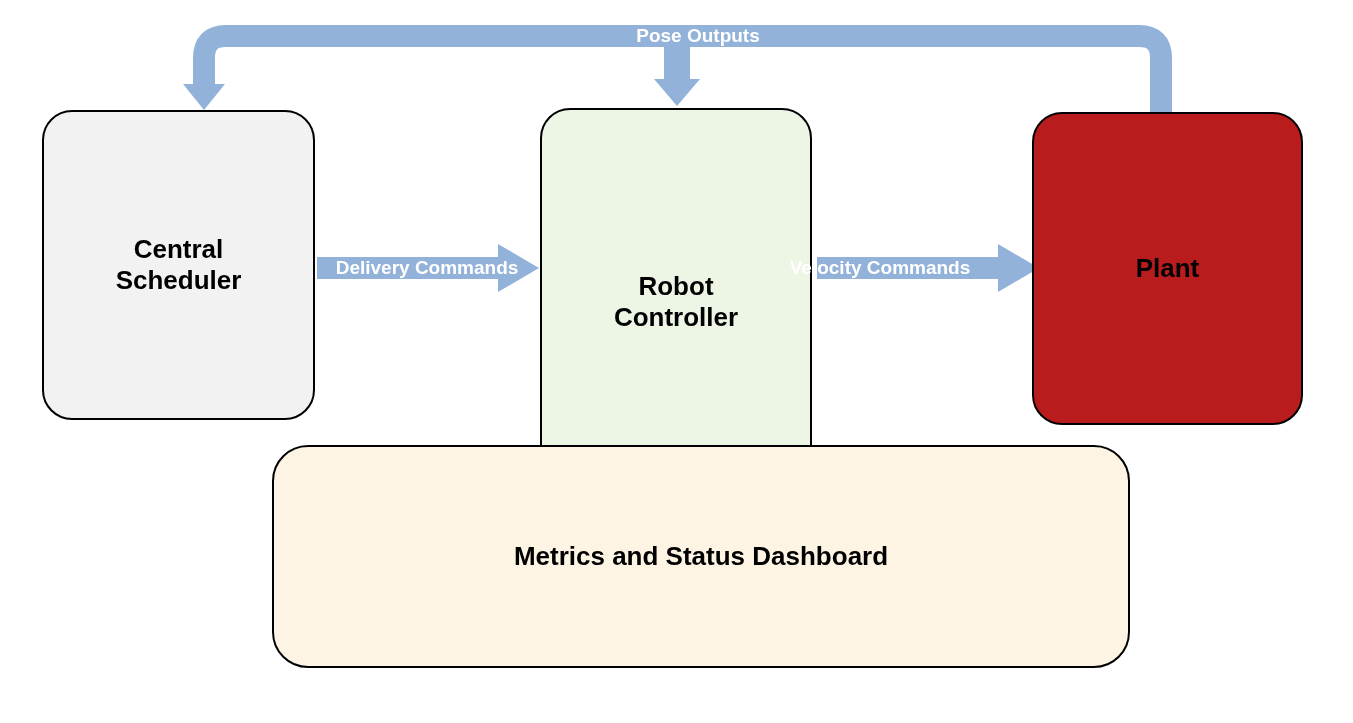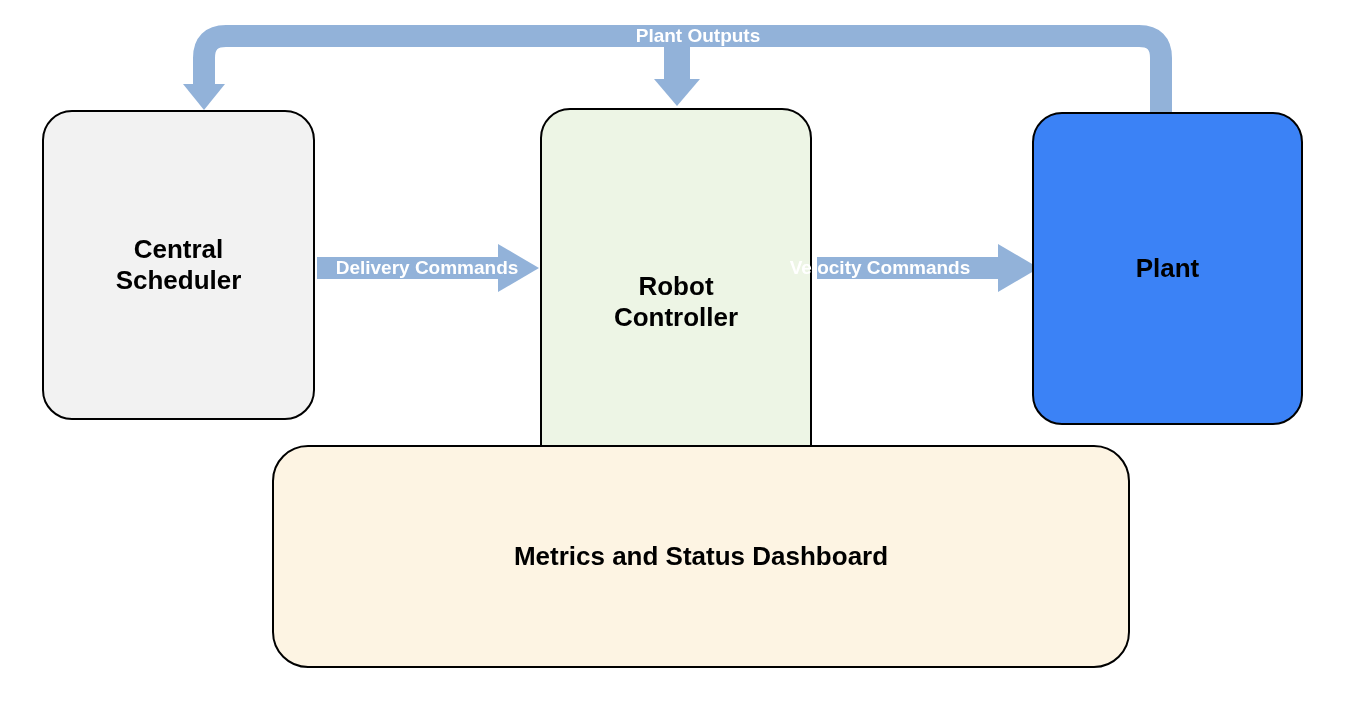"Plant Outputs" span.edge-label { text: Plant -> Pose }
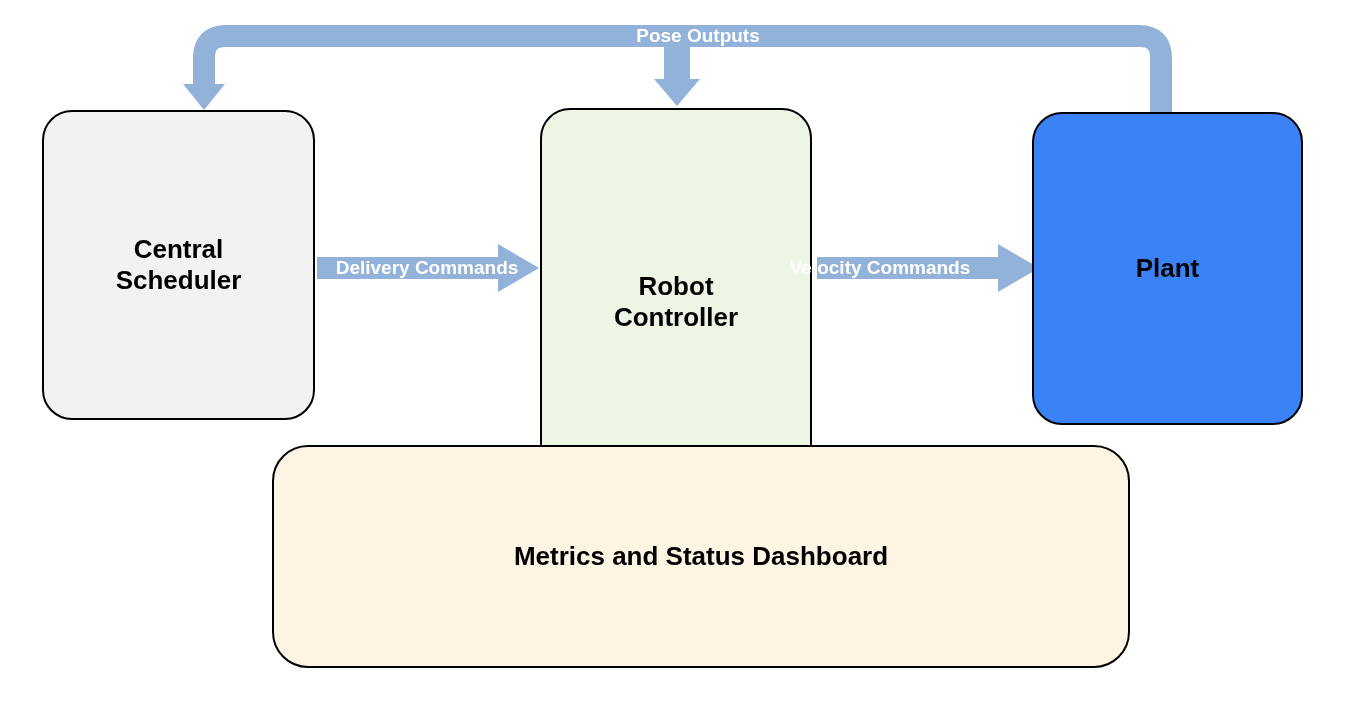"Plant" div.node { background: #3b82f6 -> #b91c1c }
